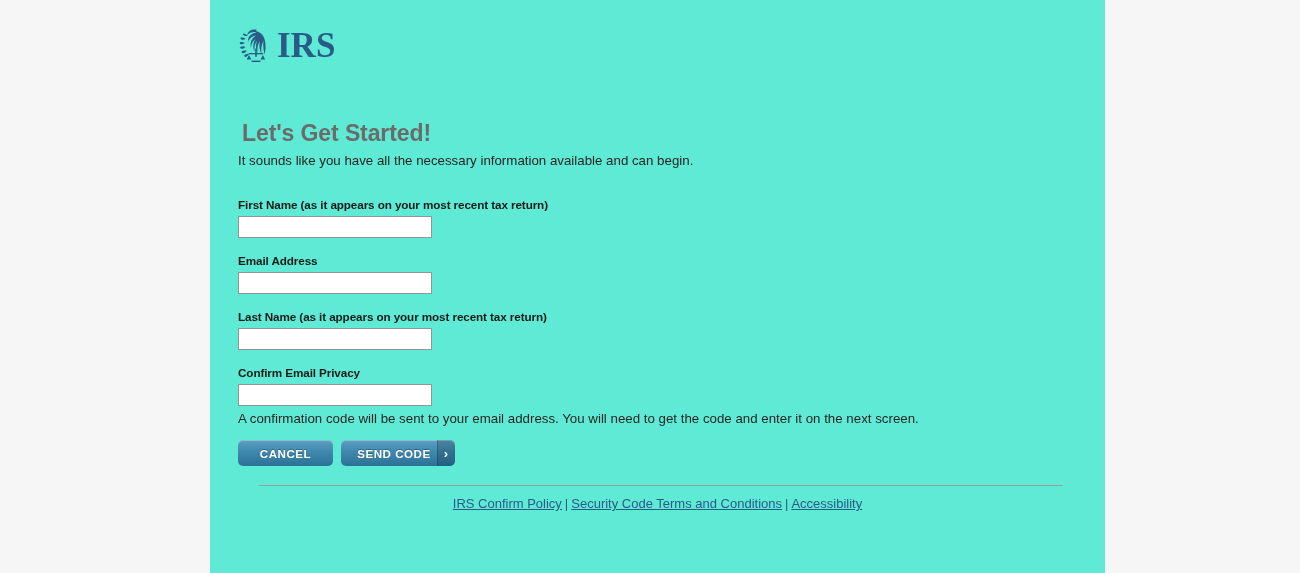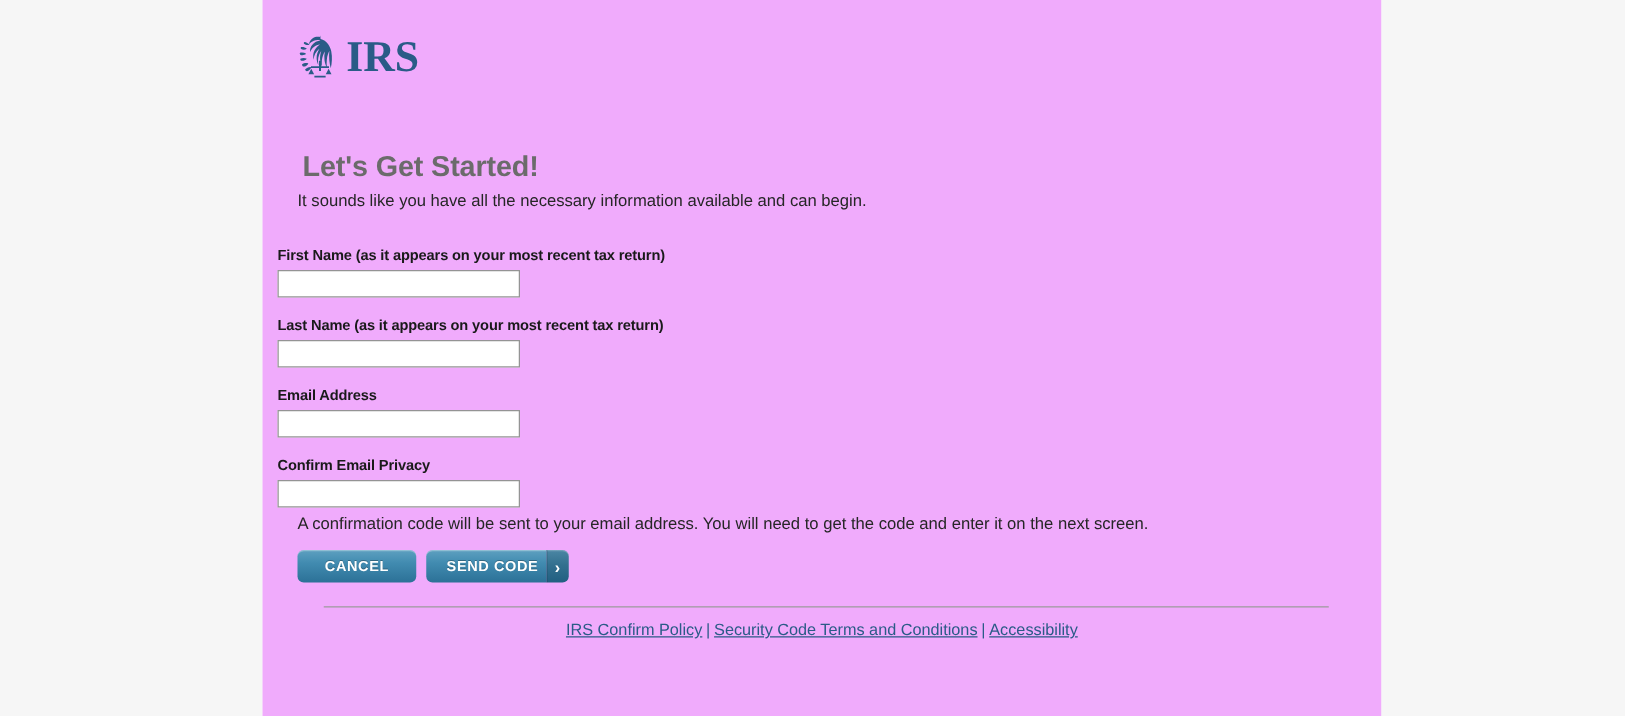"IRS" .content-panel { background: #f0abfc -> #5eead4 }
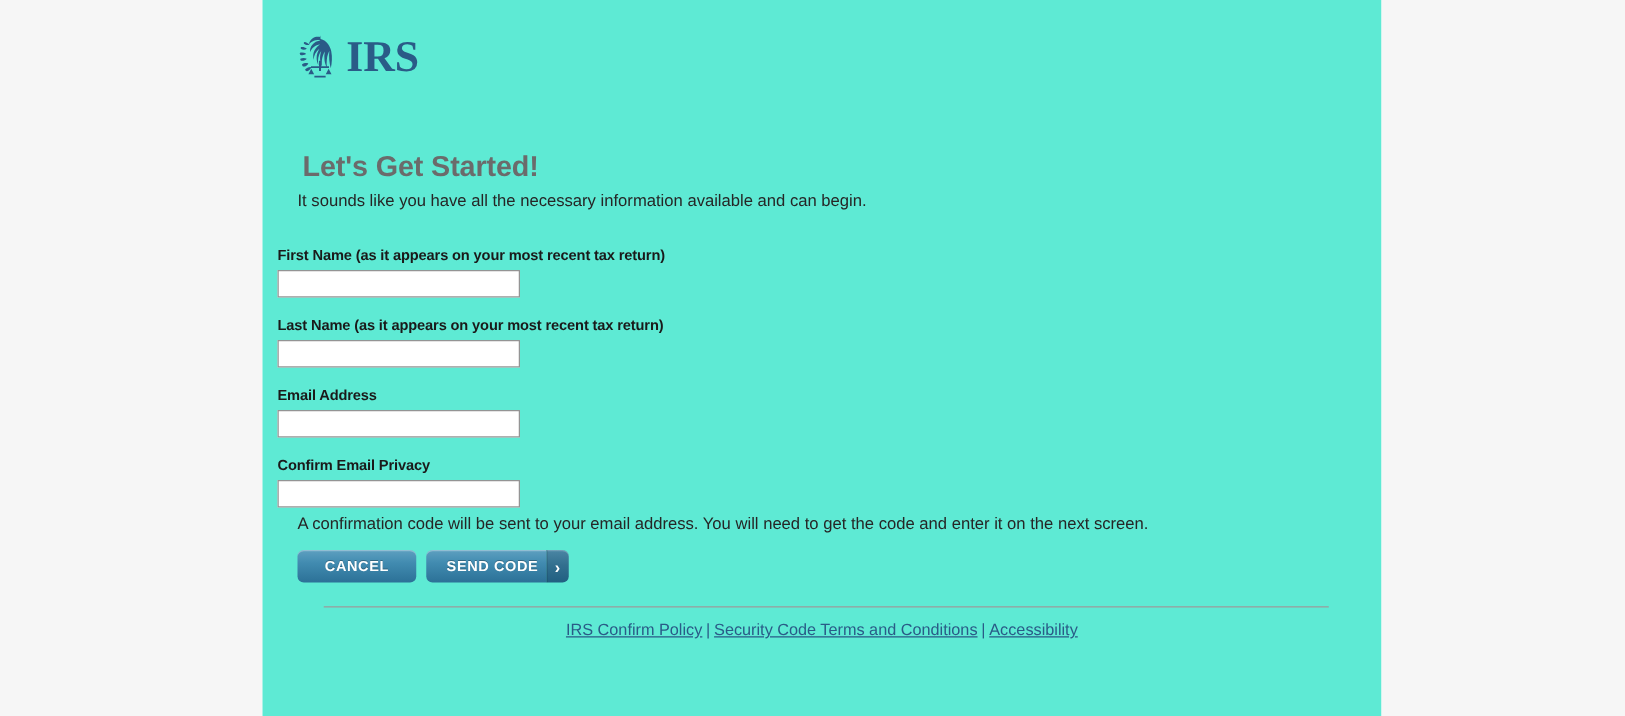"First Name (as it appears" .form-area { left: 12px -> 28px }
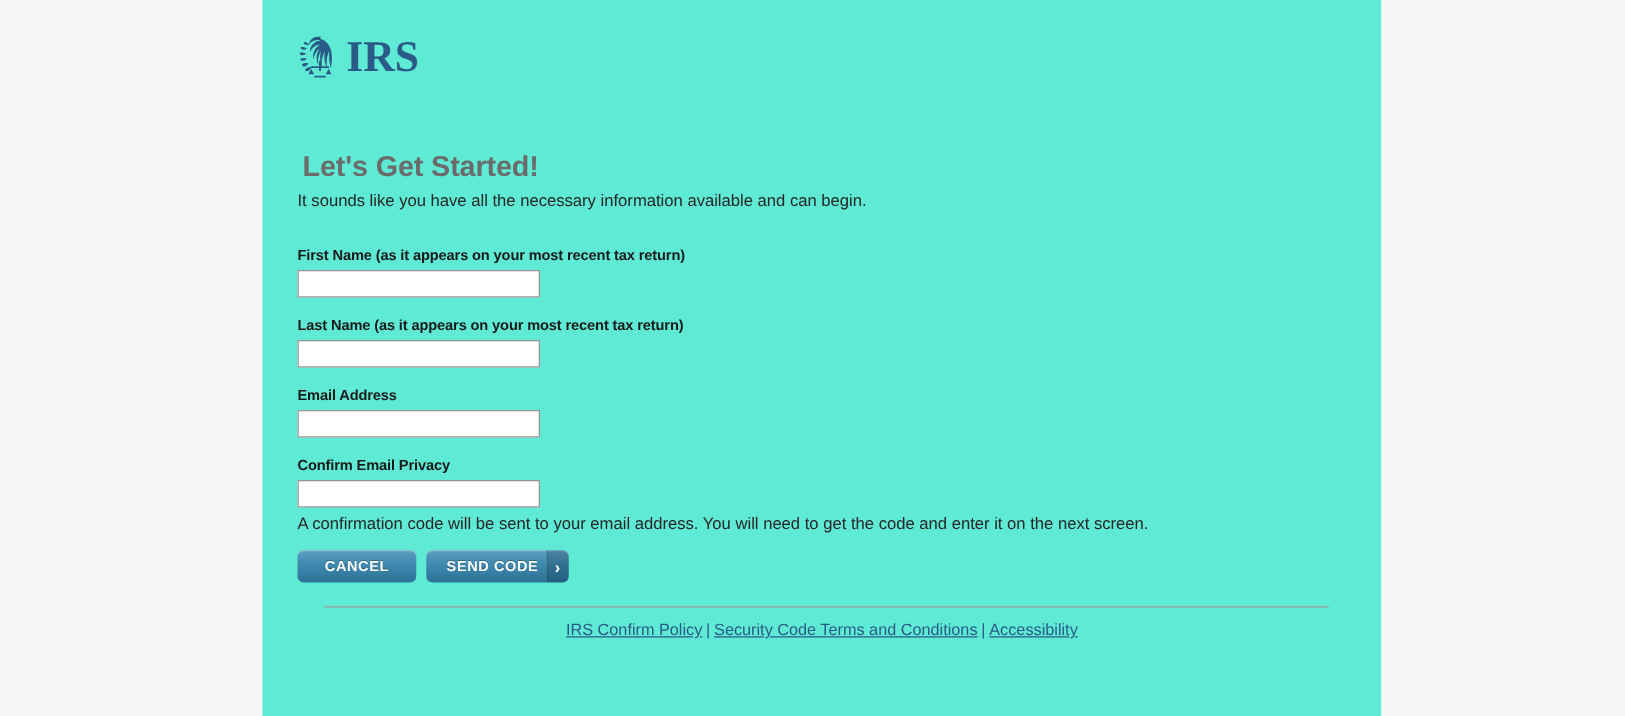"Last Name (as it appears" div.field-group { order: before "Email Address" -> after "Email Address" }
